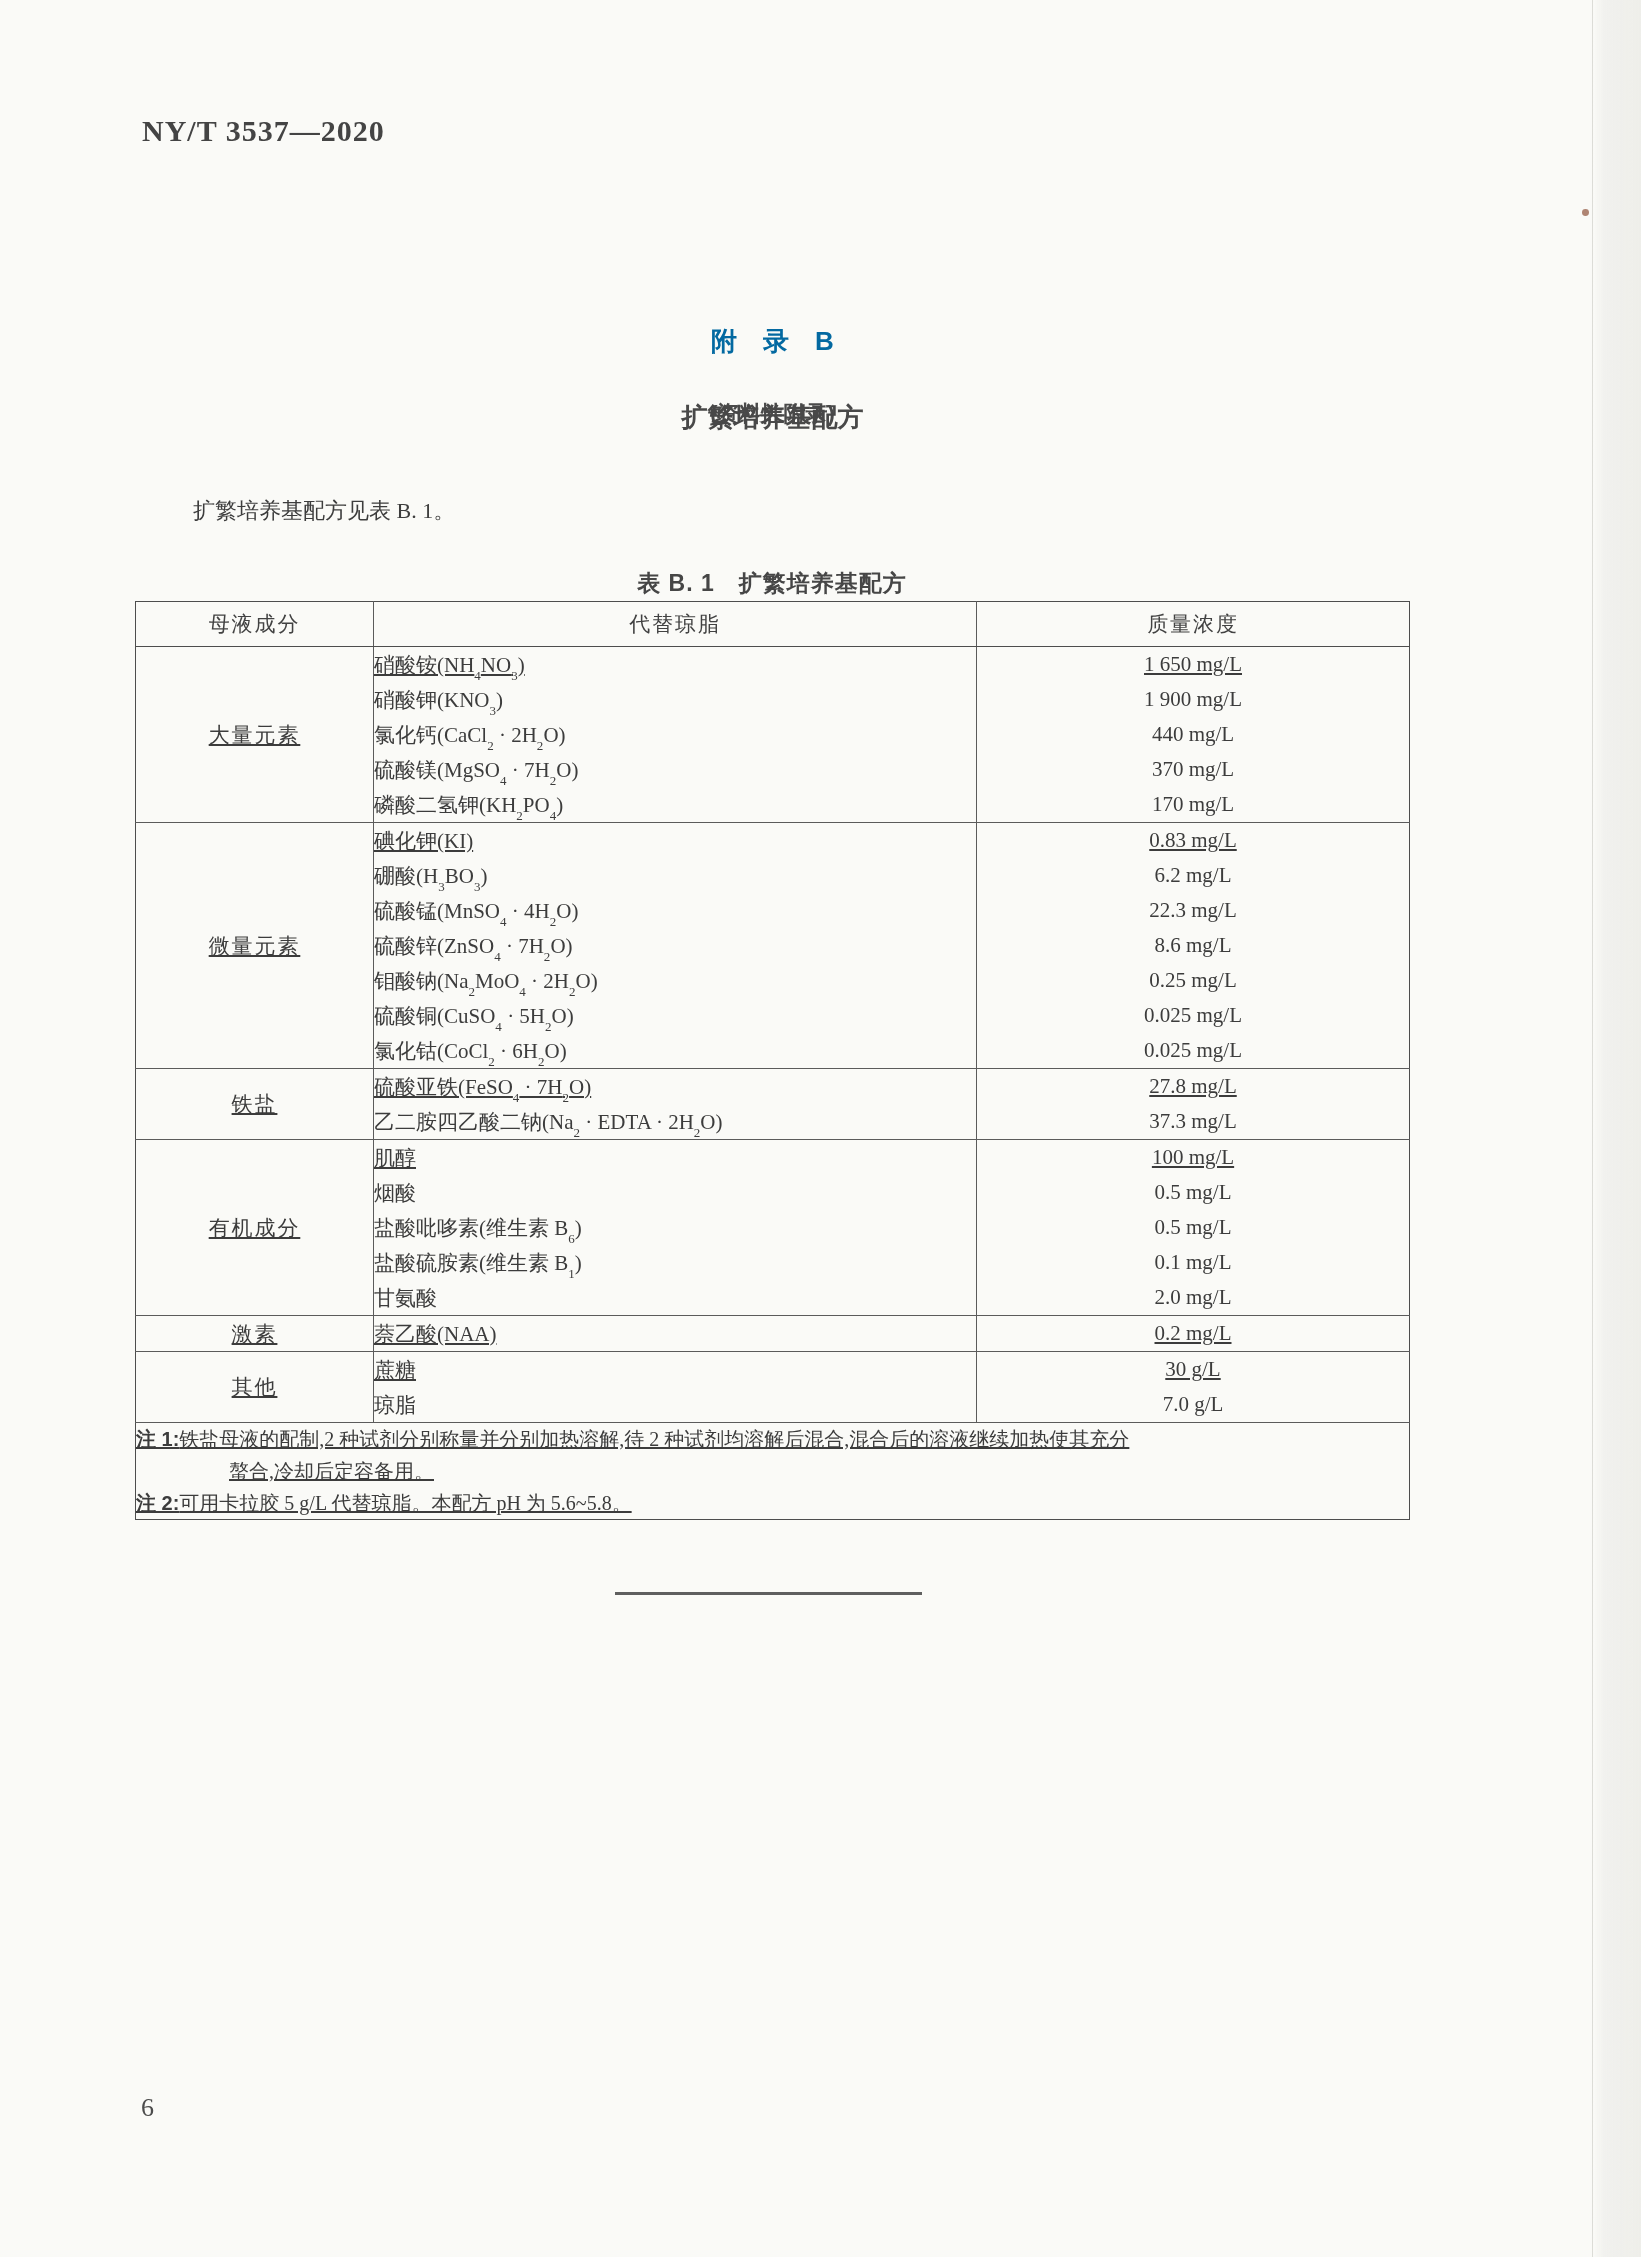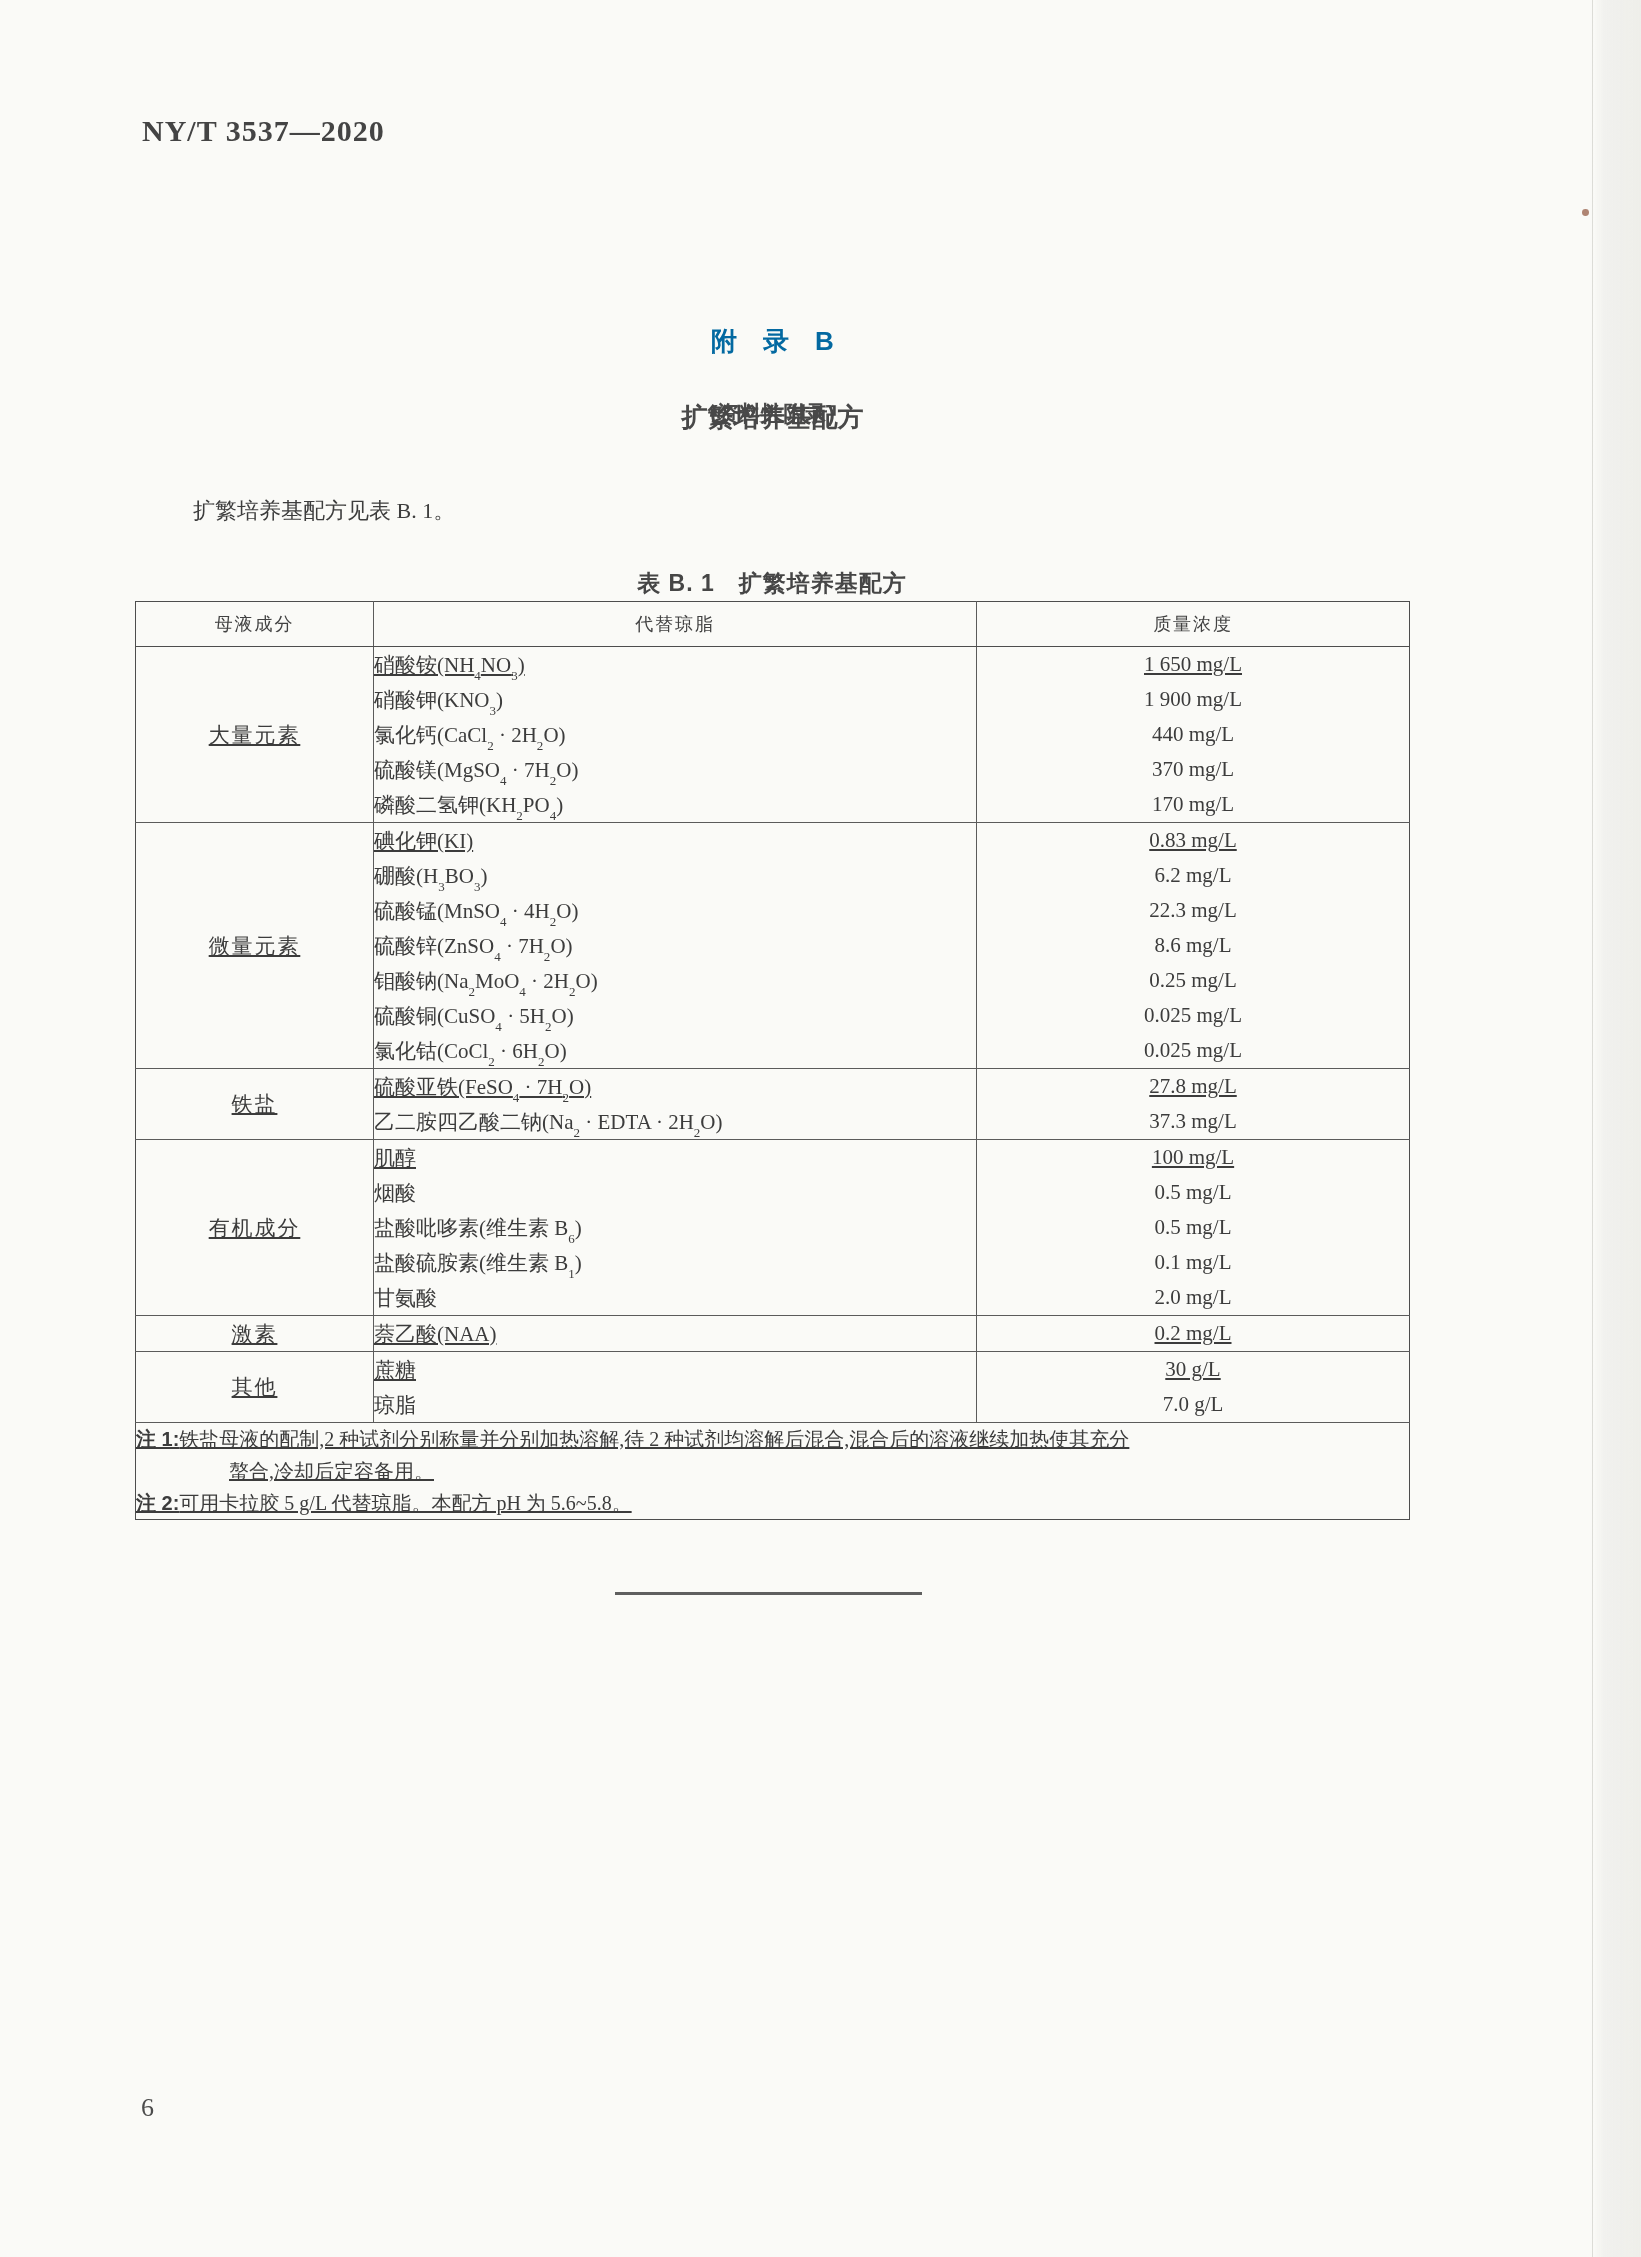"母液成分" table.media th { font-size: 18px -> 21px }
